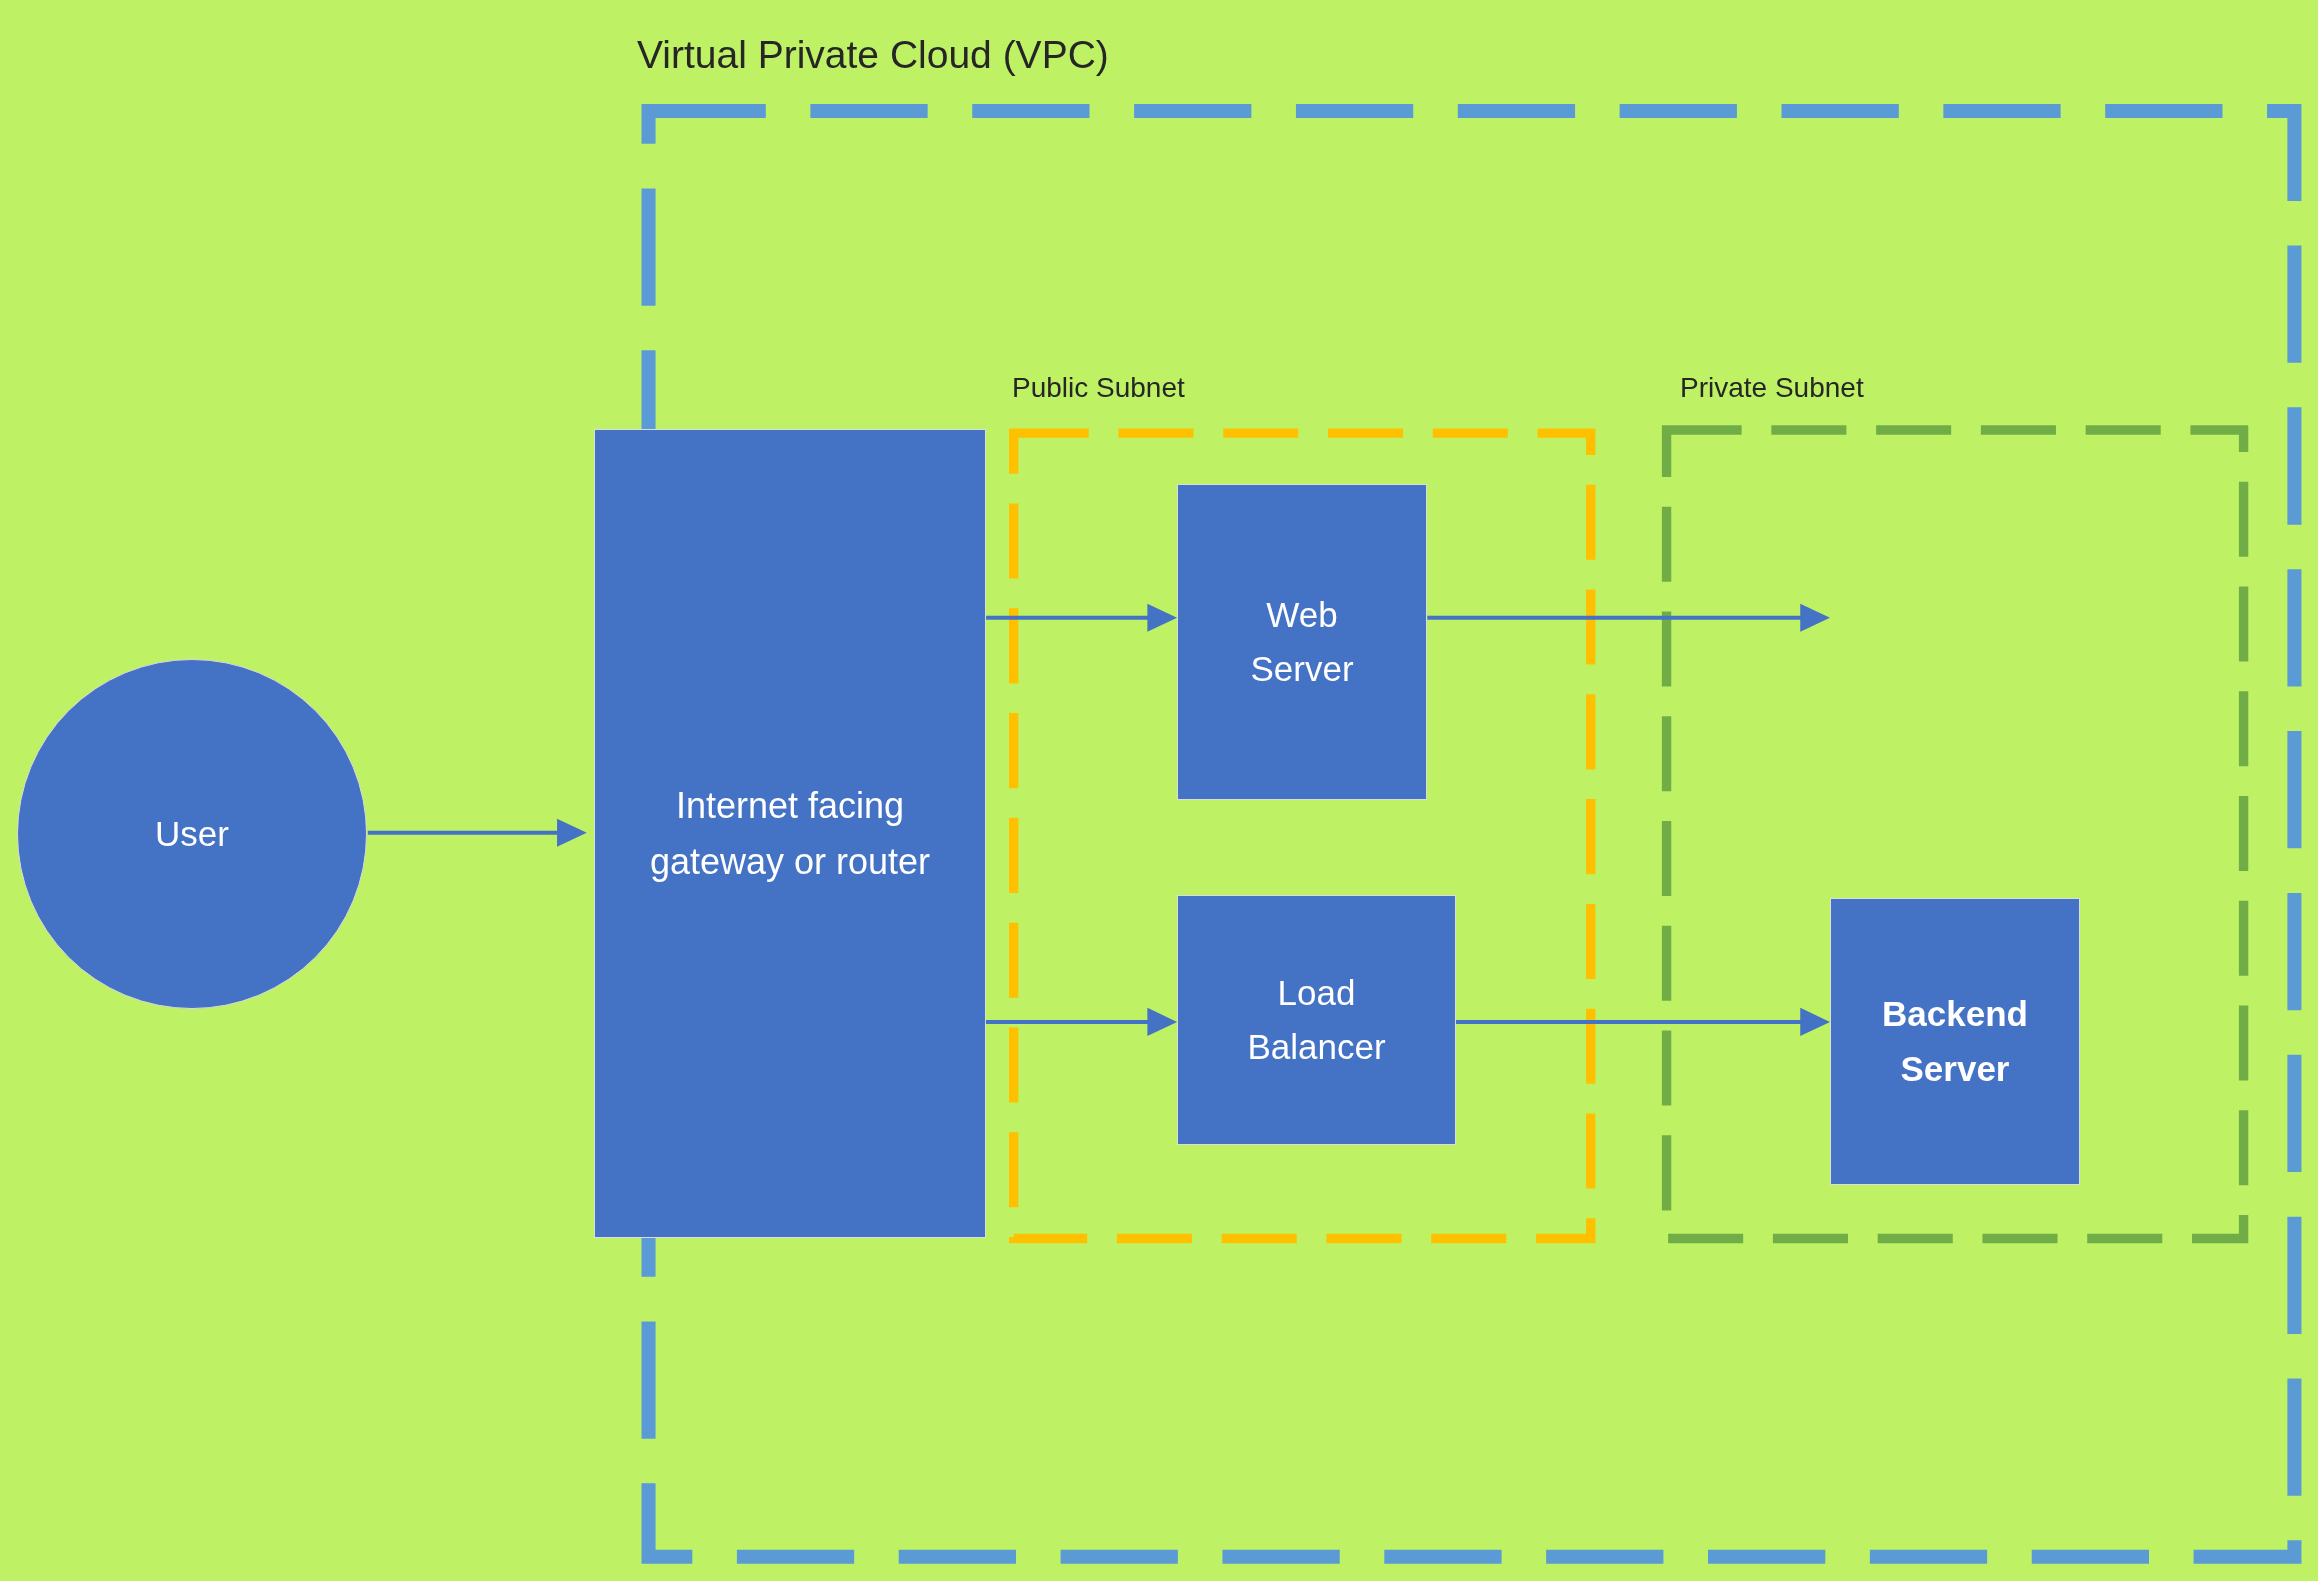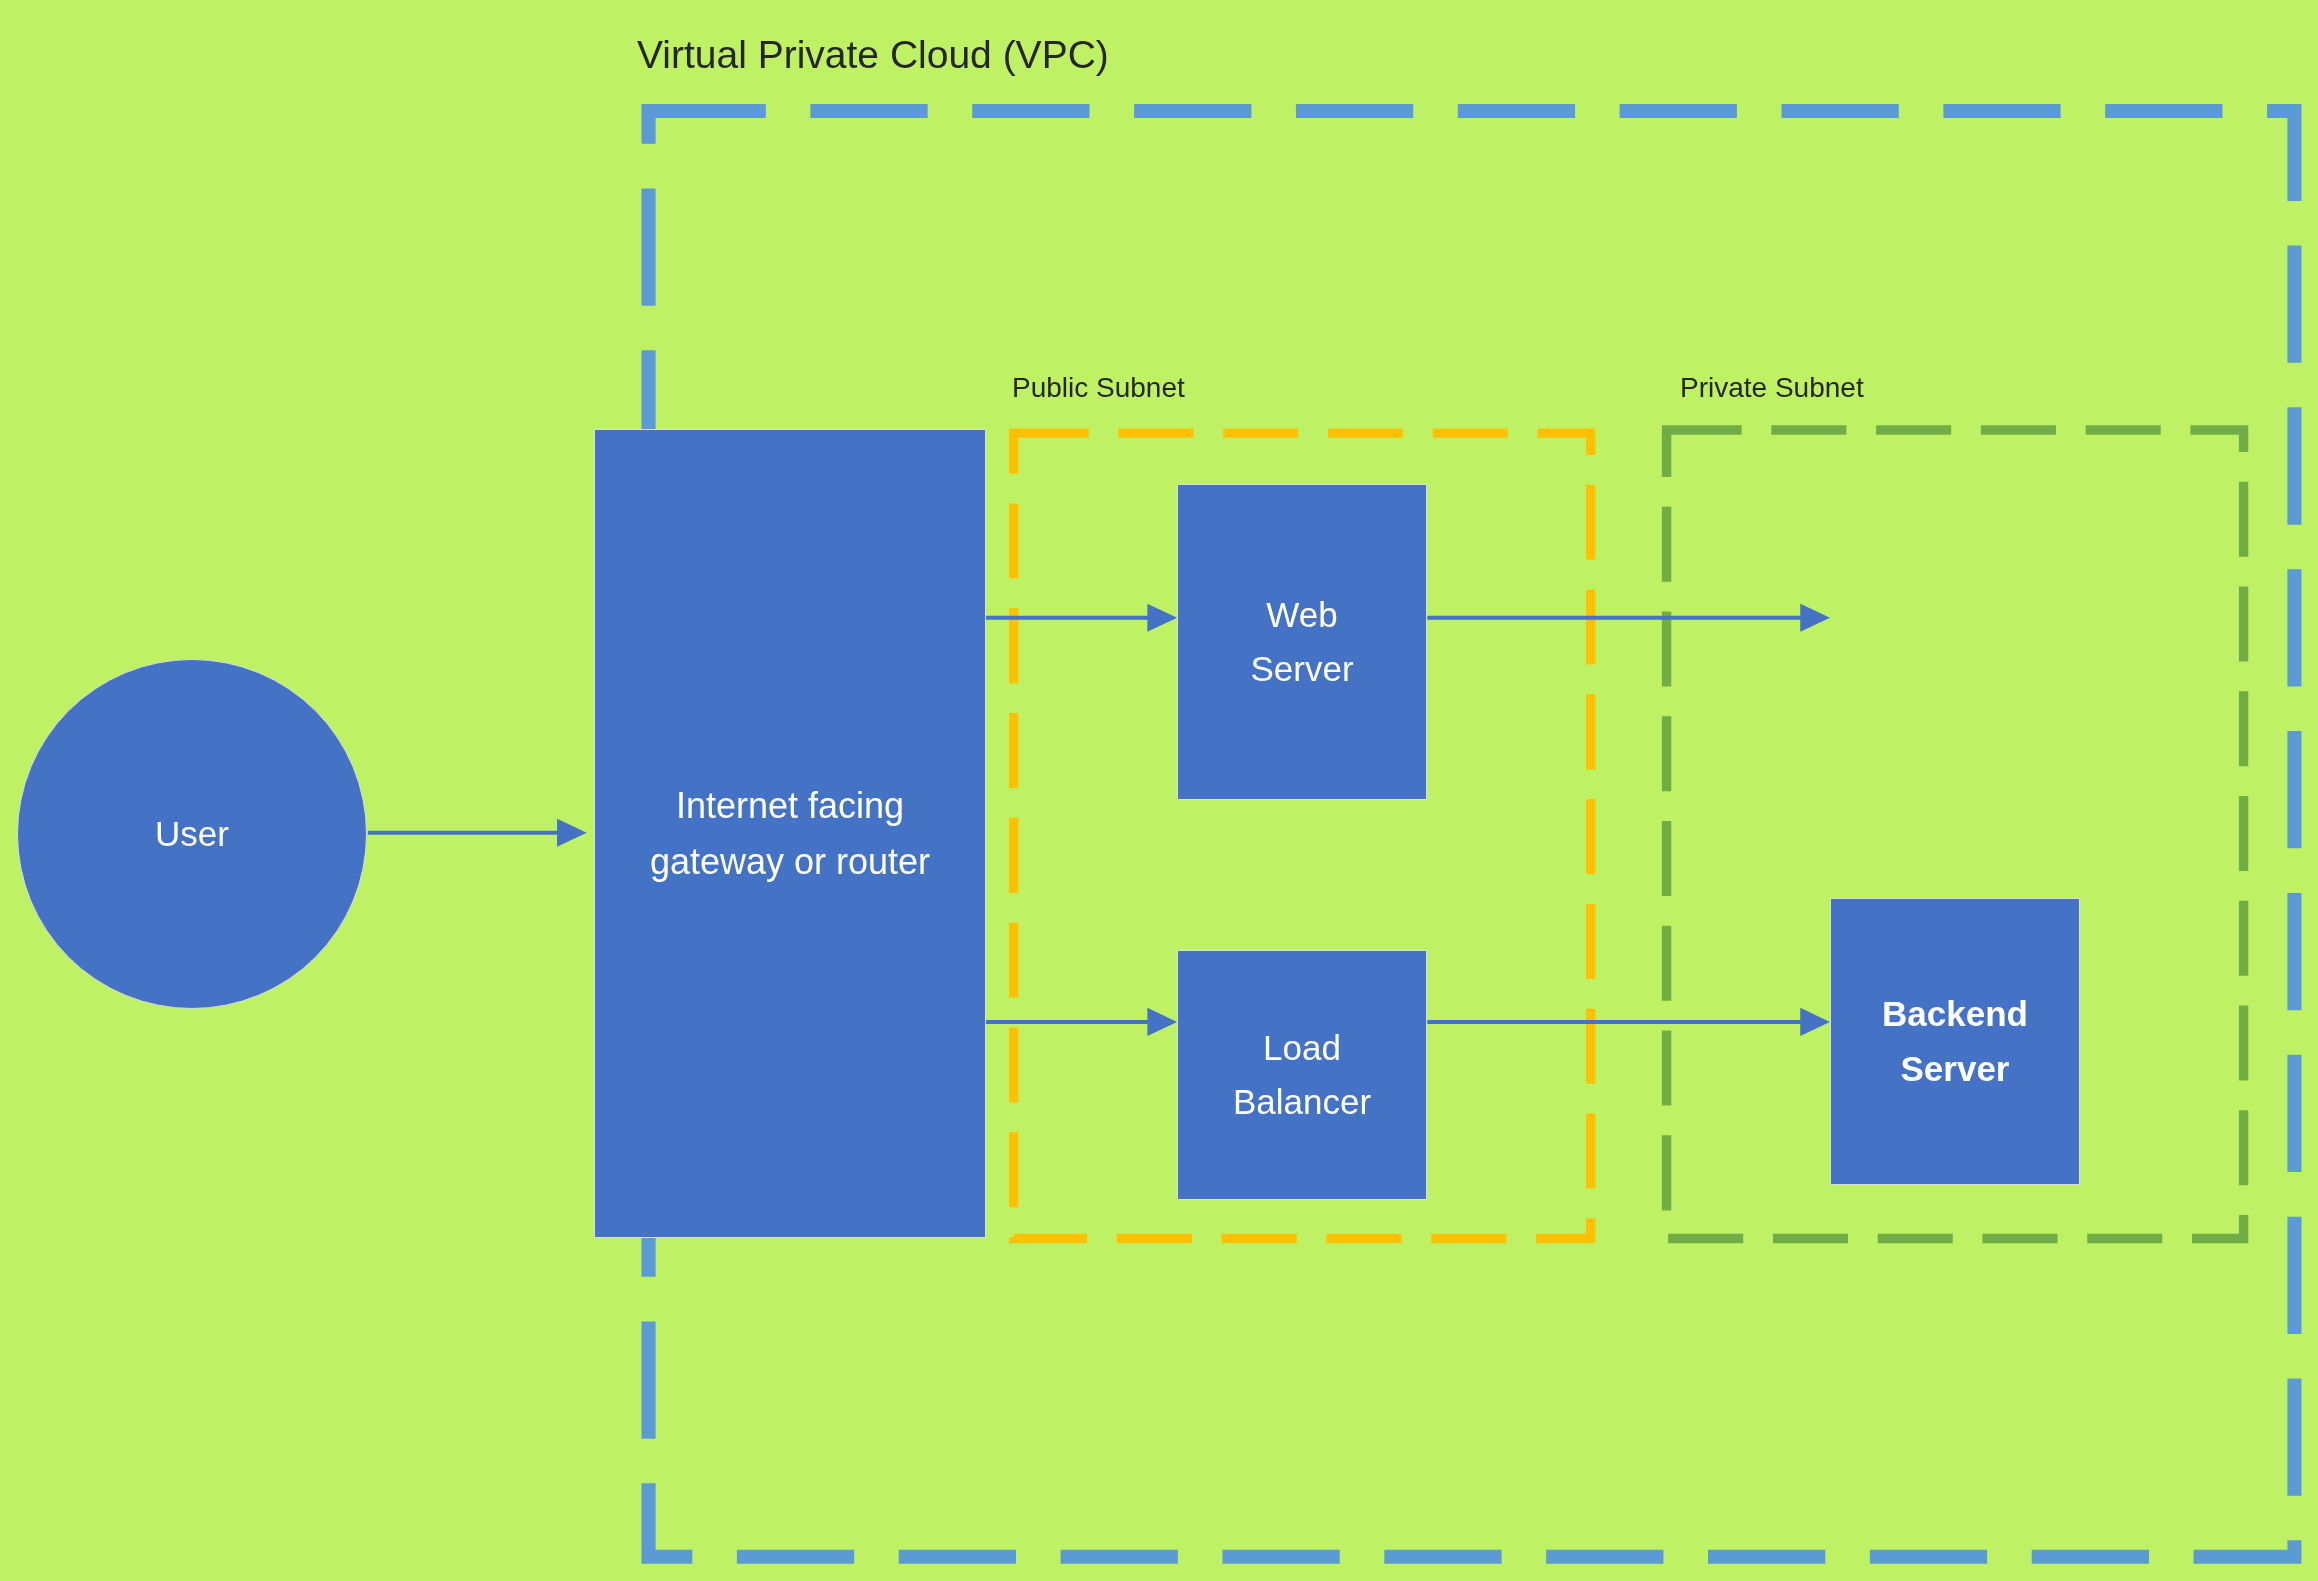"Load Balancer" .node-lb { top: 950px -> 895px; width: 250px -> 279px }
